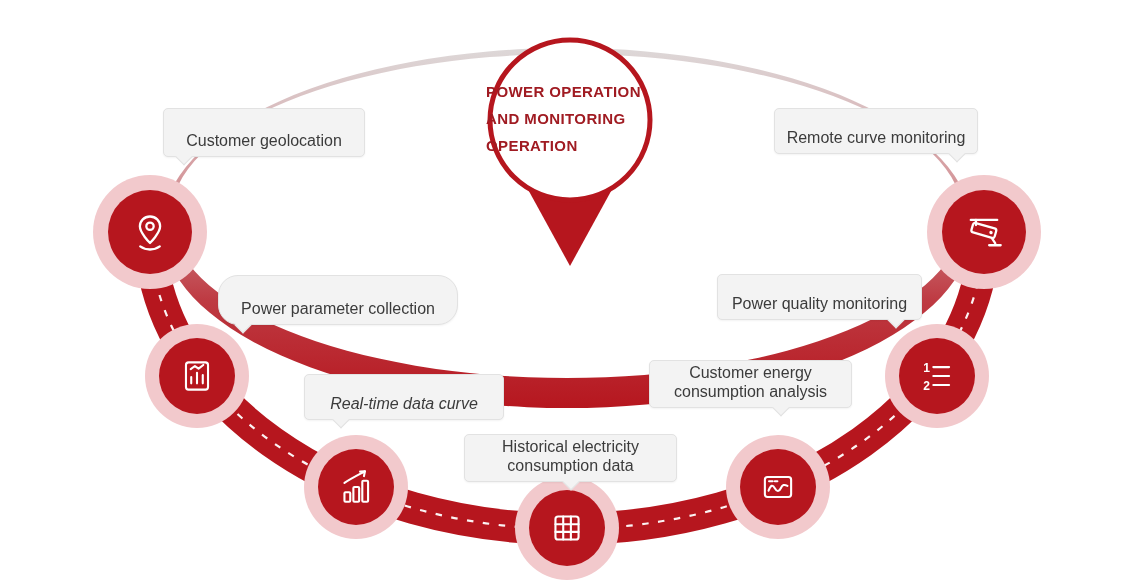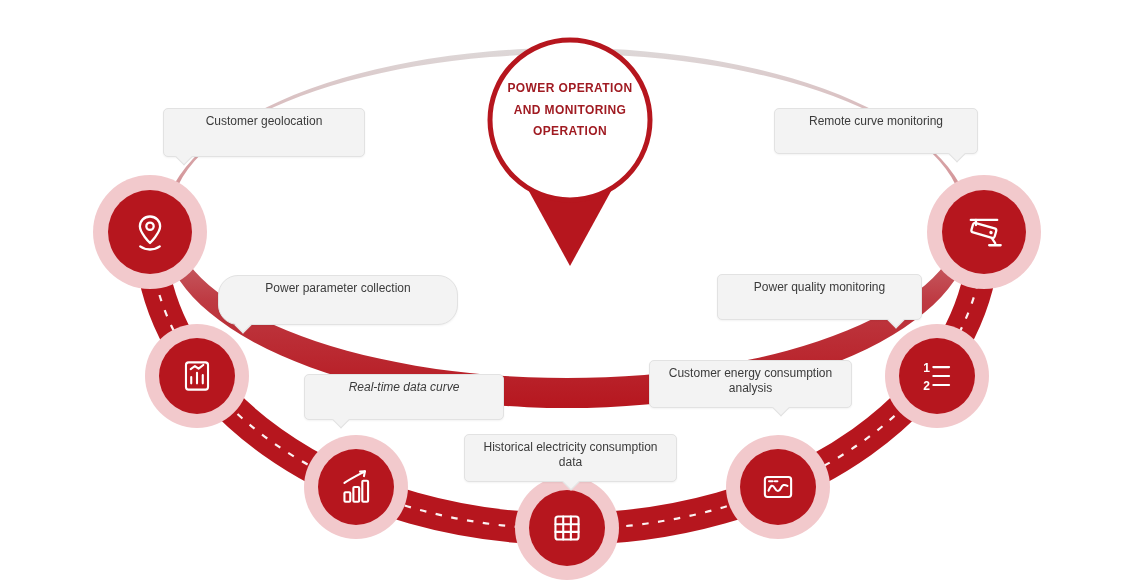"POWER OPERATION" .center-text { font-size: 12px -> 15px; text-align: center -> none }
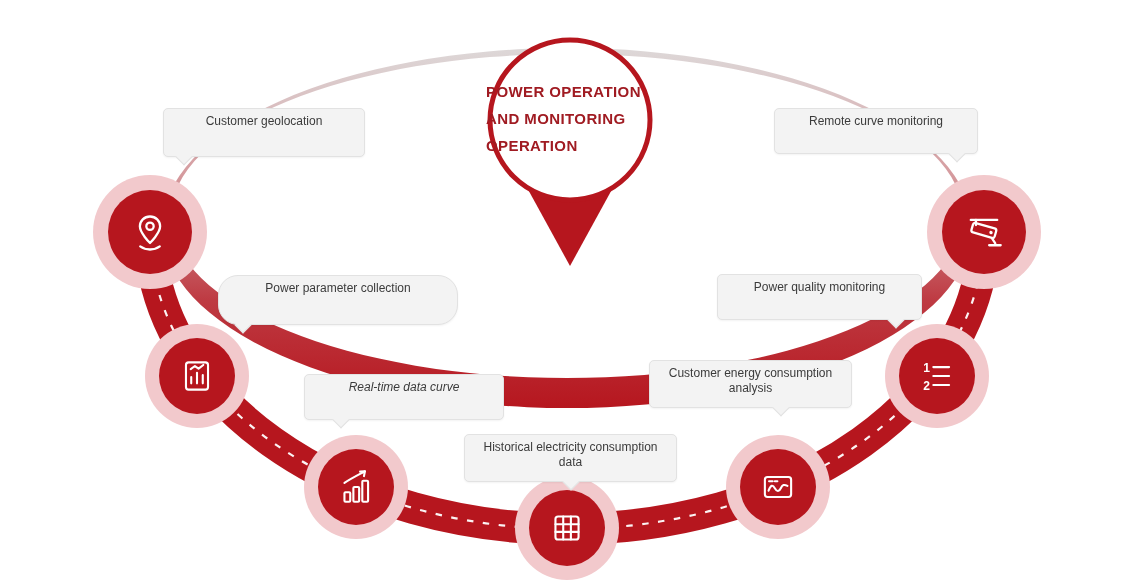"Customer geolocation" .label { align-items: flex-start -> flex-end; font-size: 12px -> 16px }
